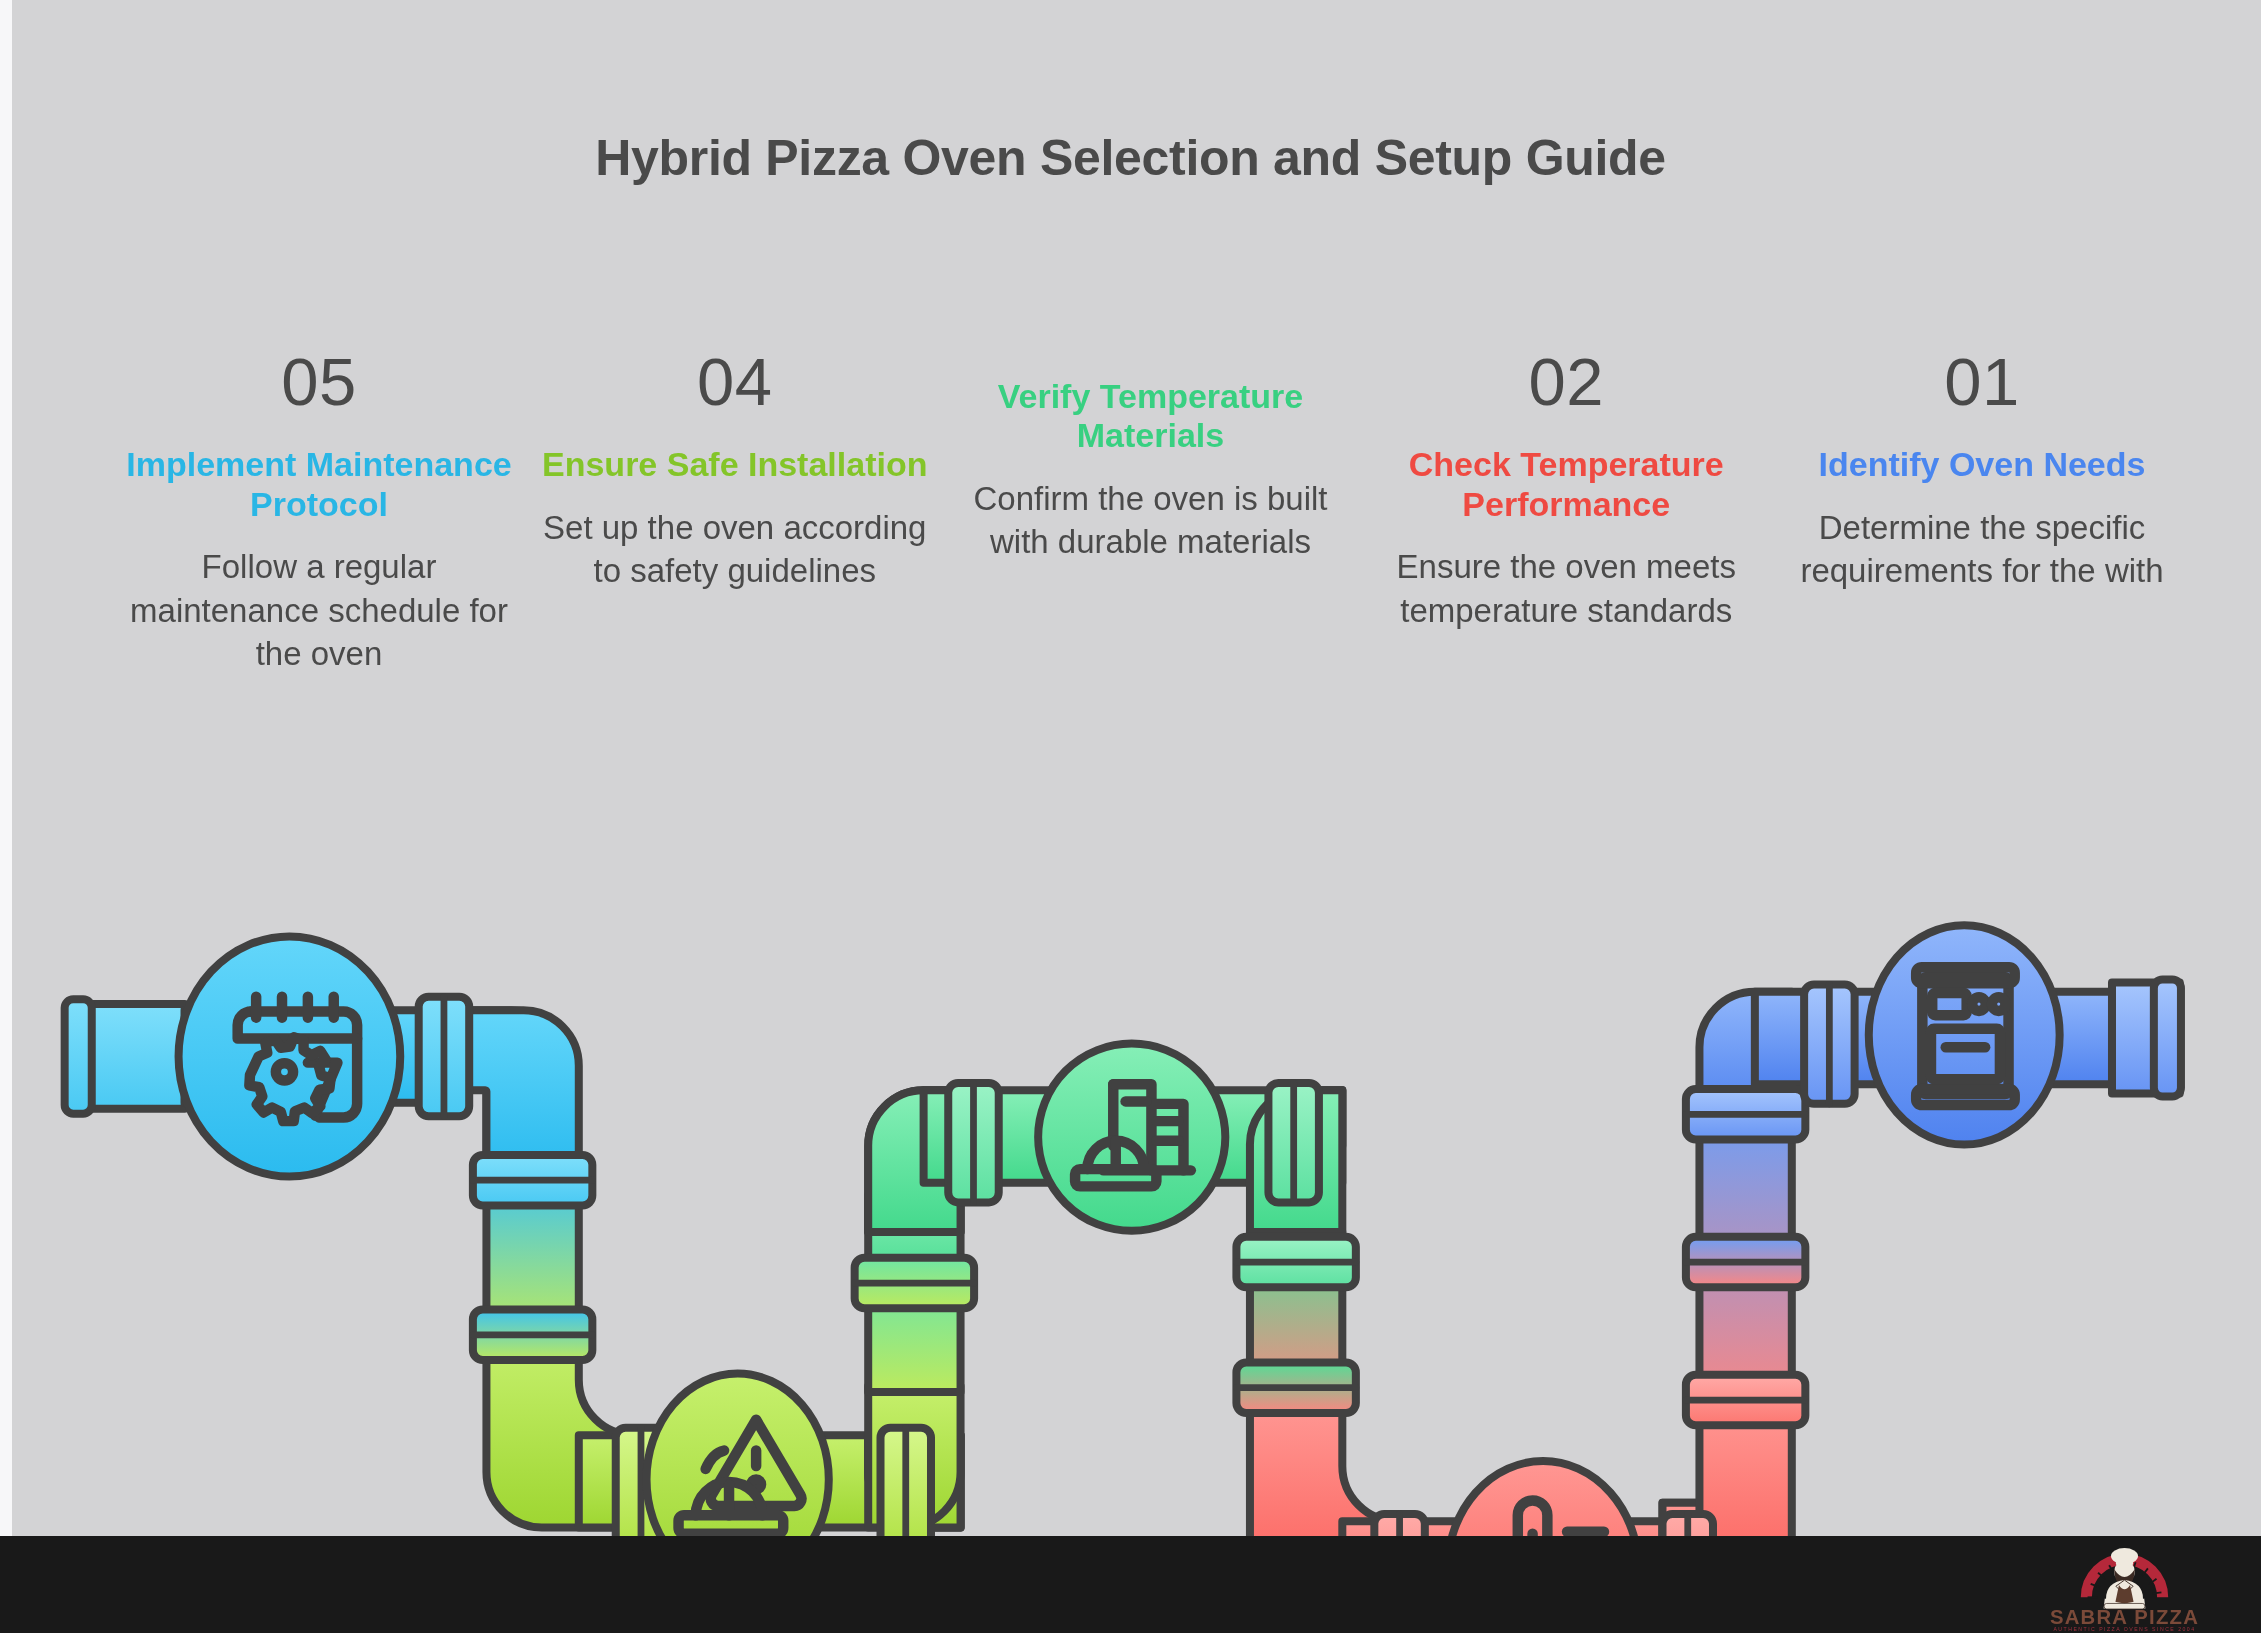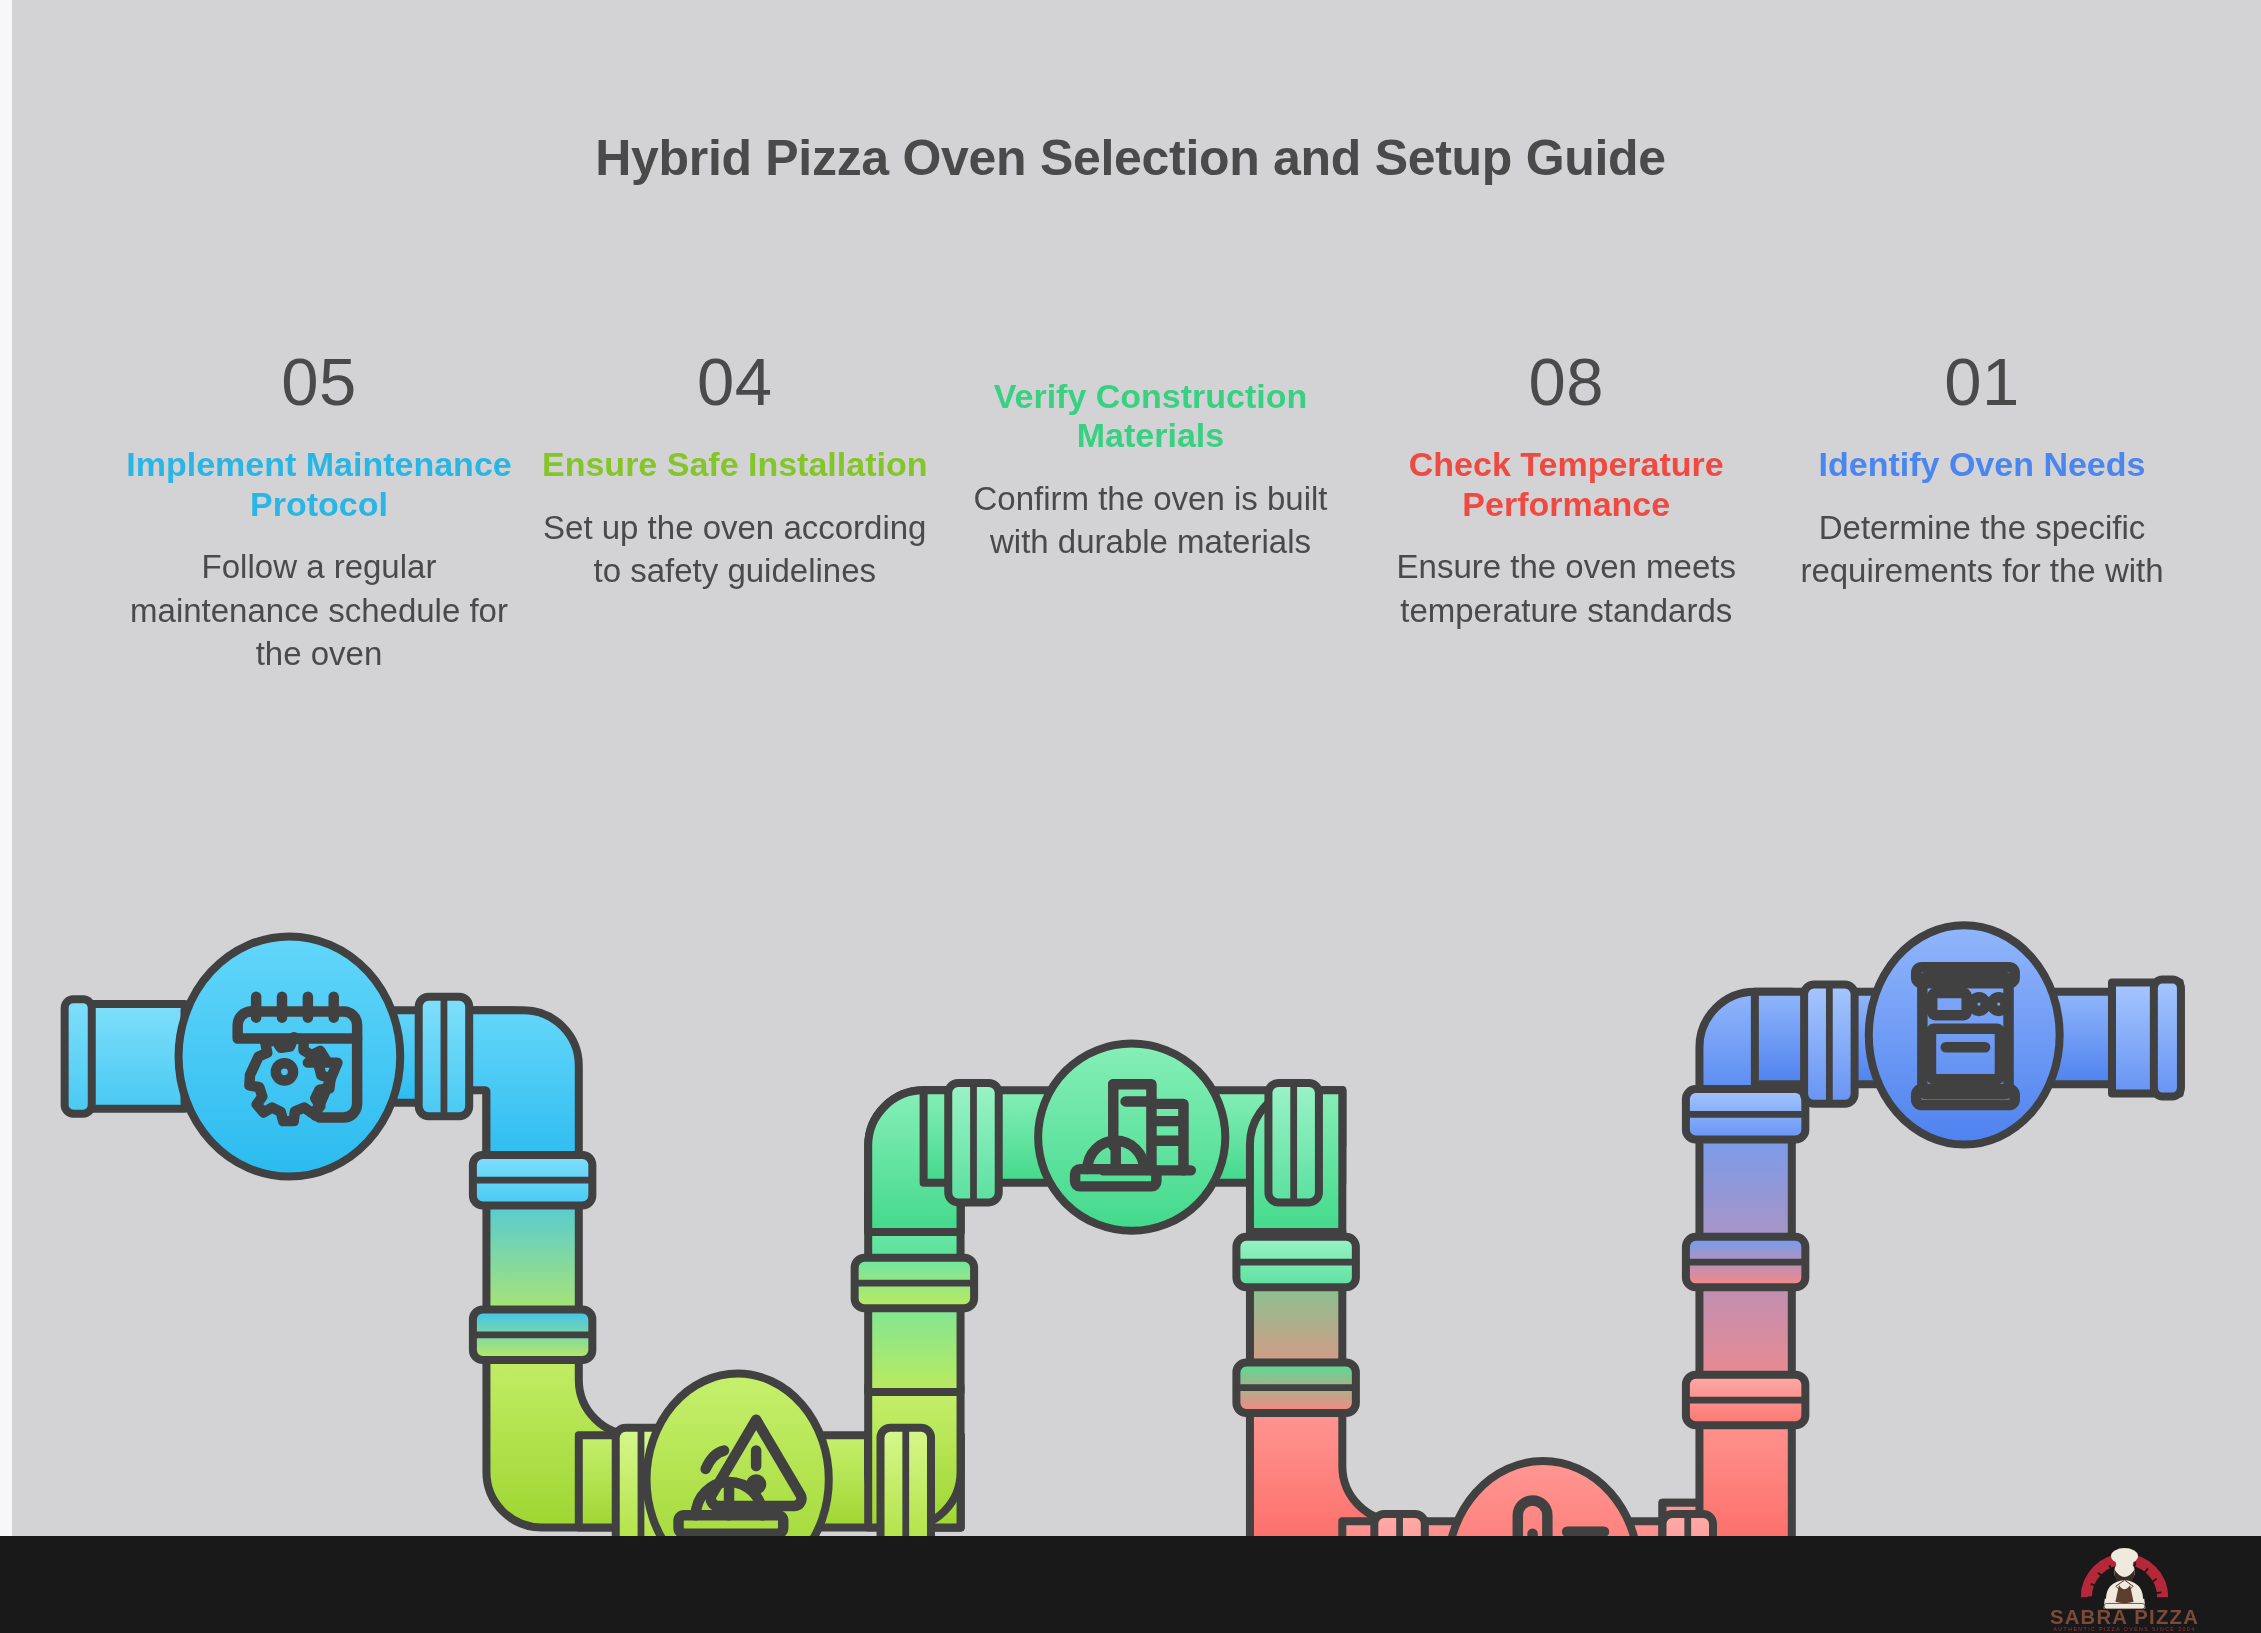"Verify Construction Materials" div.col-head { text: Construction -> Temperature }
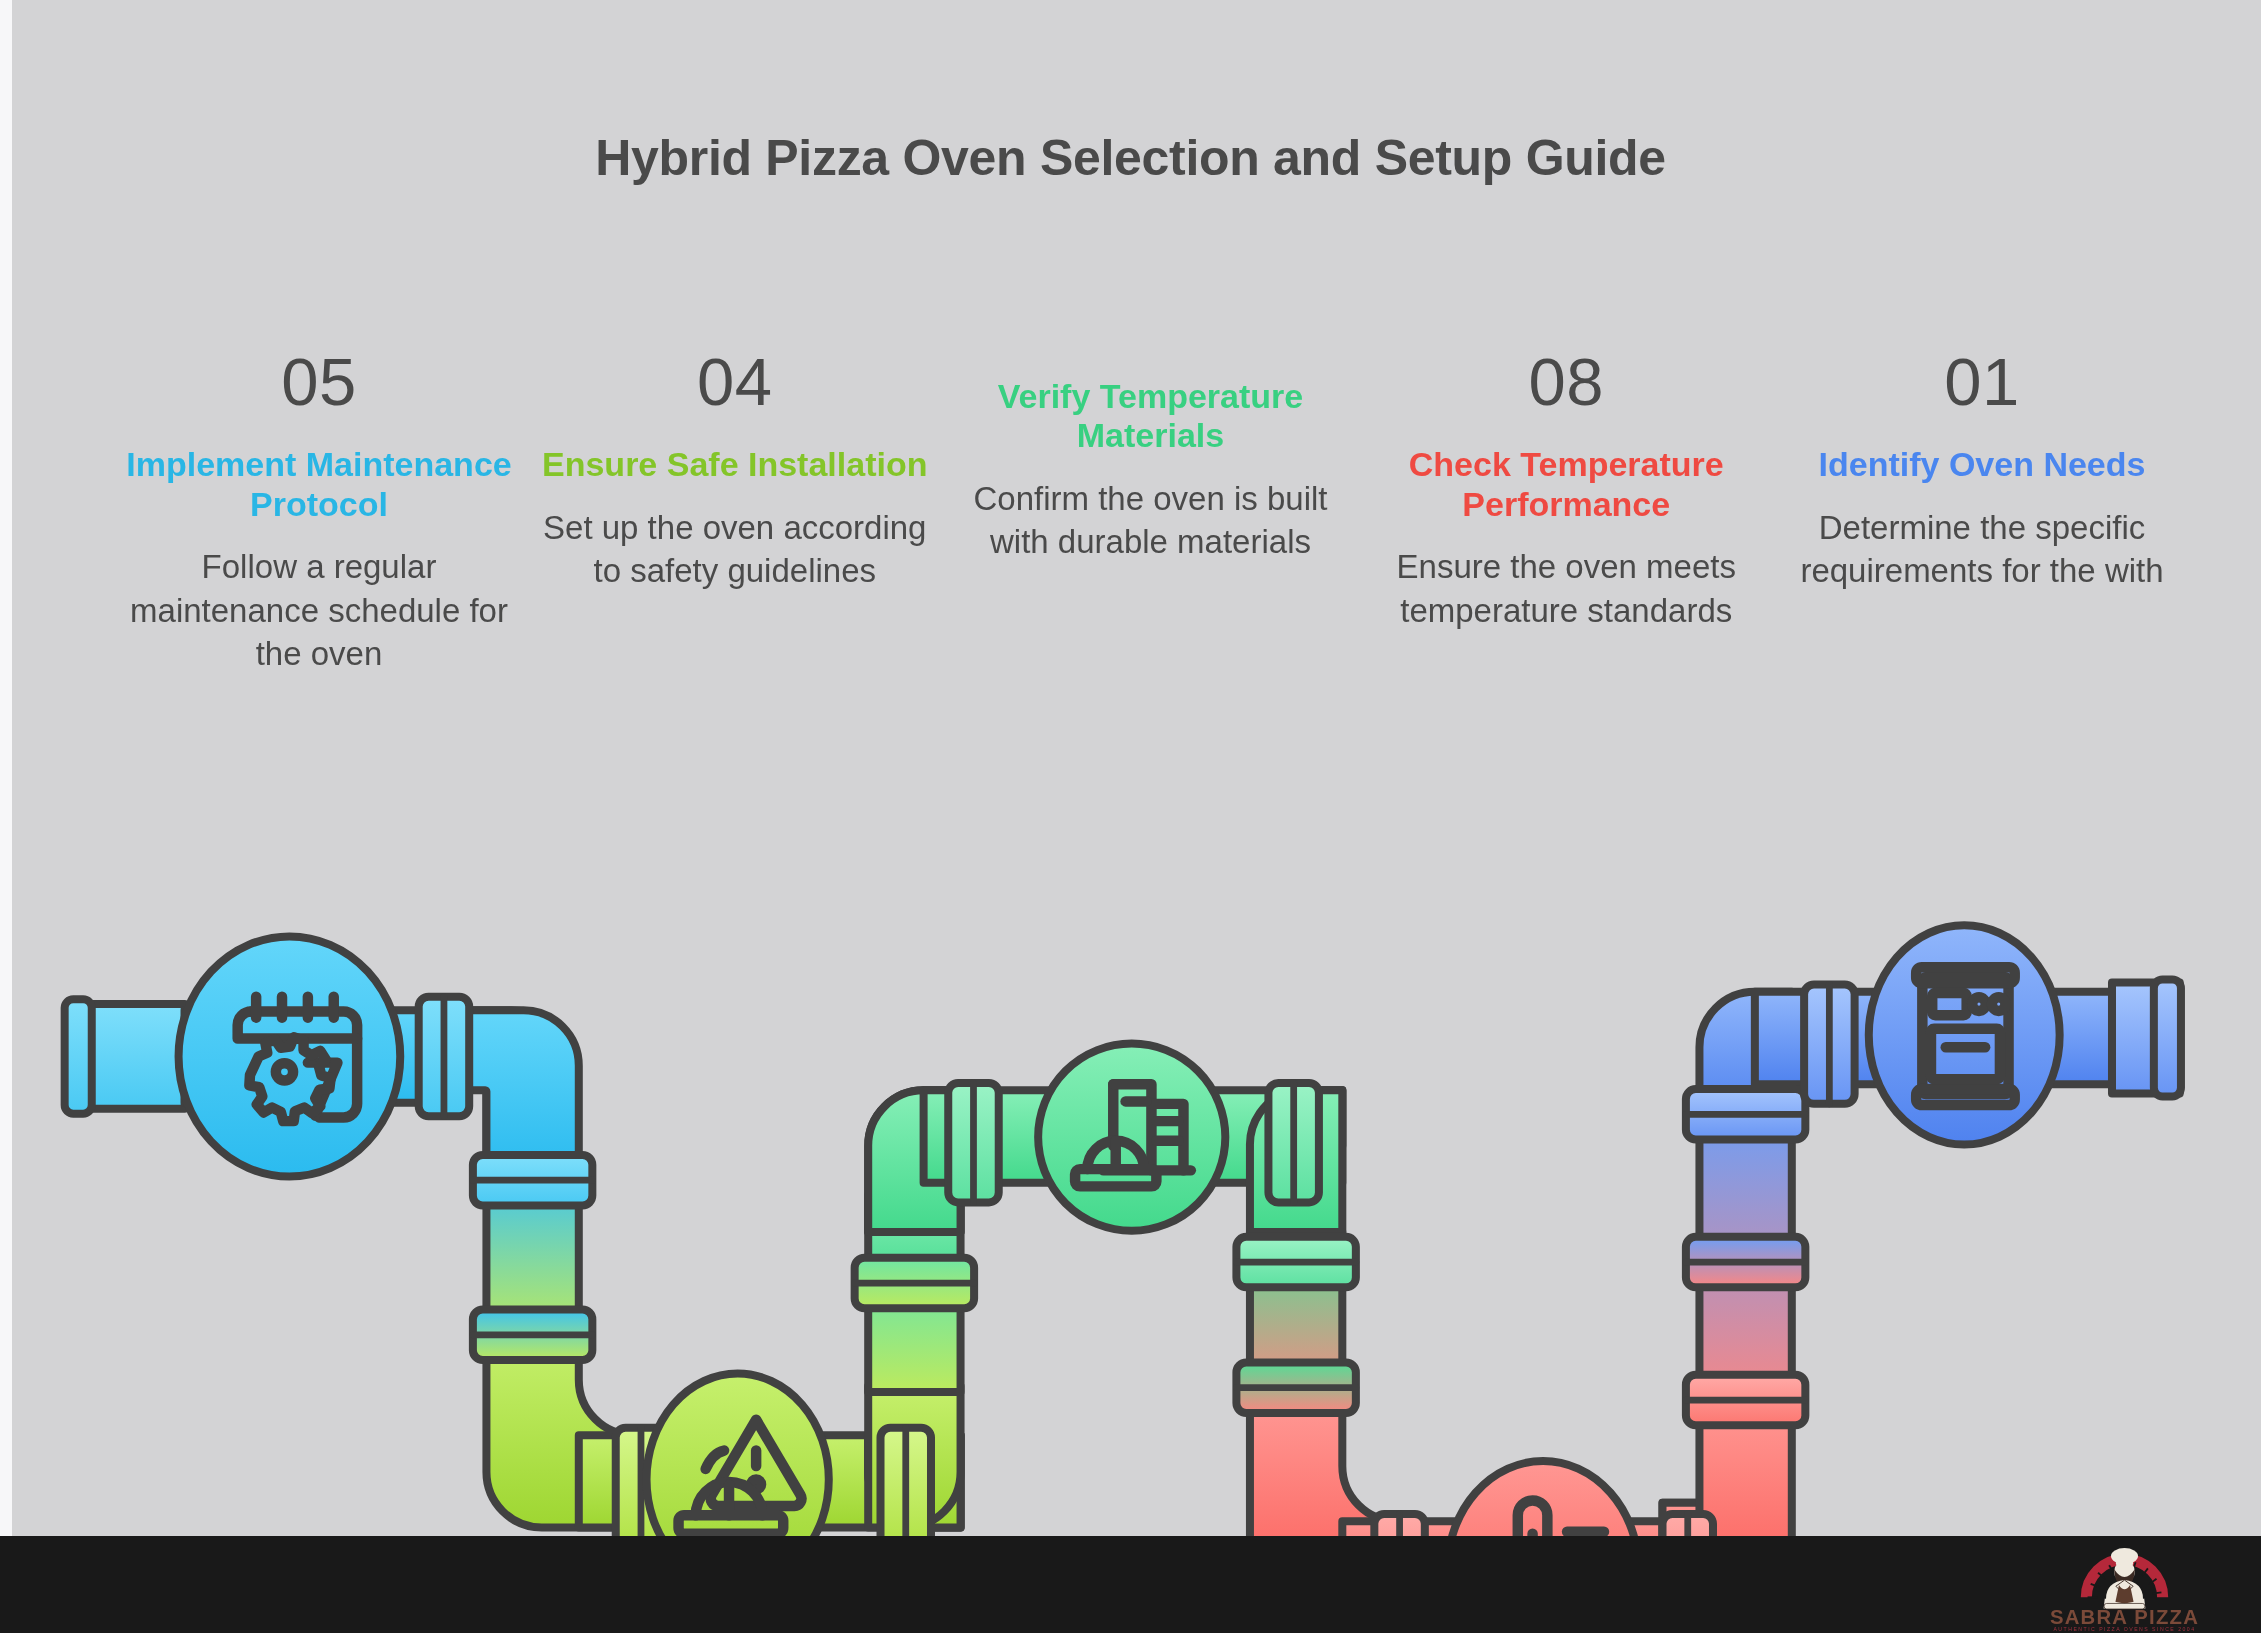"08" div.col-num { text: 08 -> 02 }
